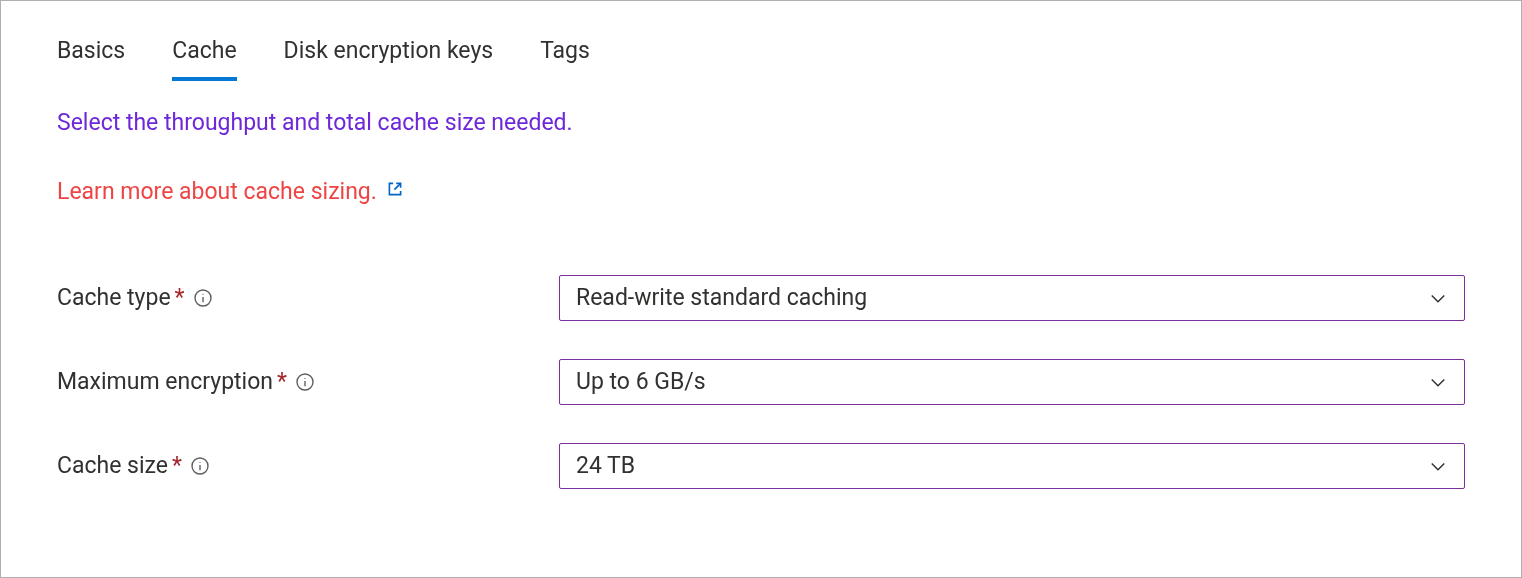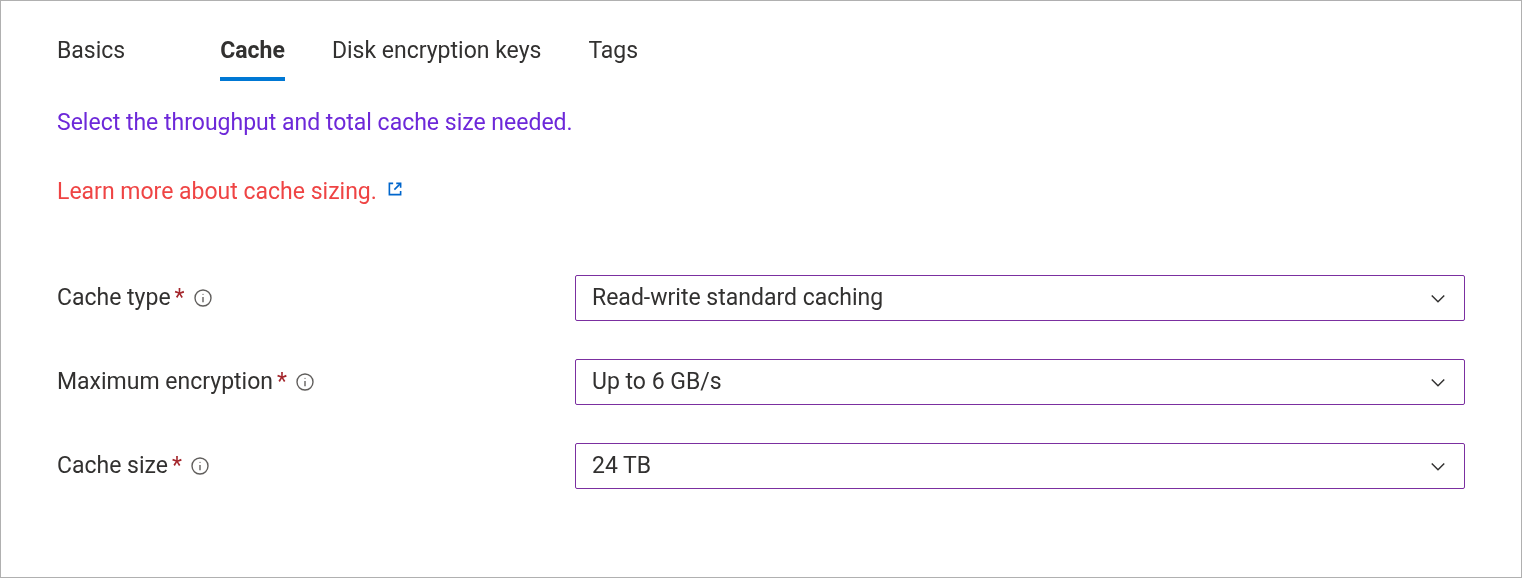"Cache" .tab.active { font-weight: 700 -> 400; margin-left: 48px -> none }
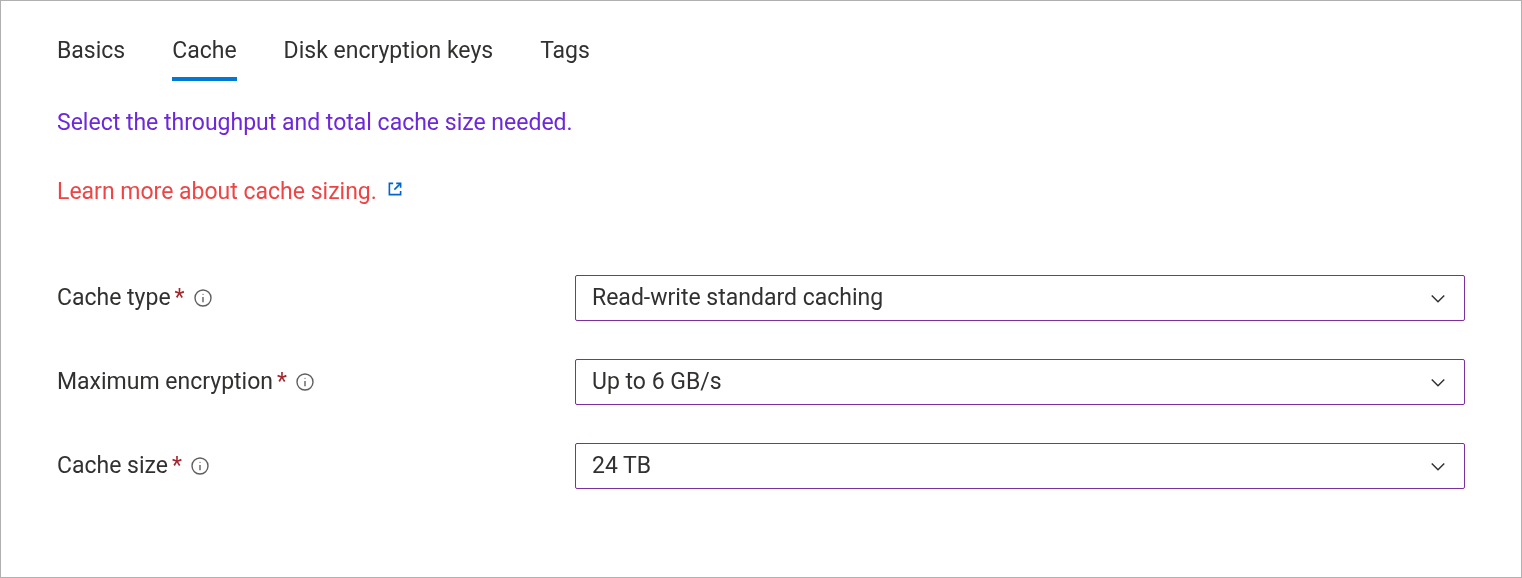"Read-write standard caching" .select { margin-left: 16px -> none }
